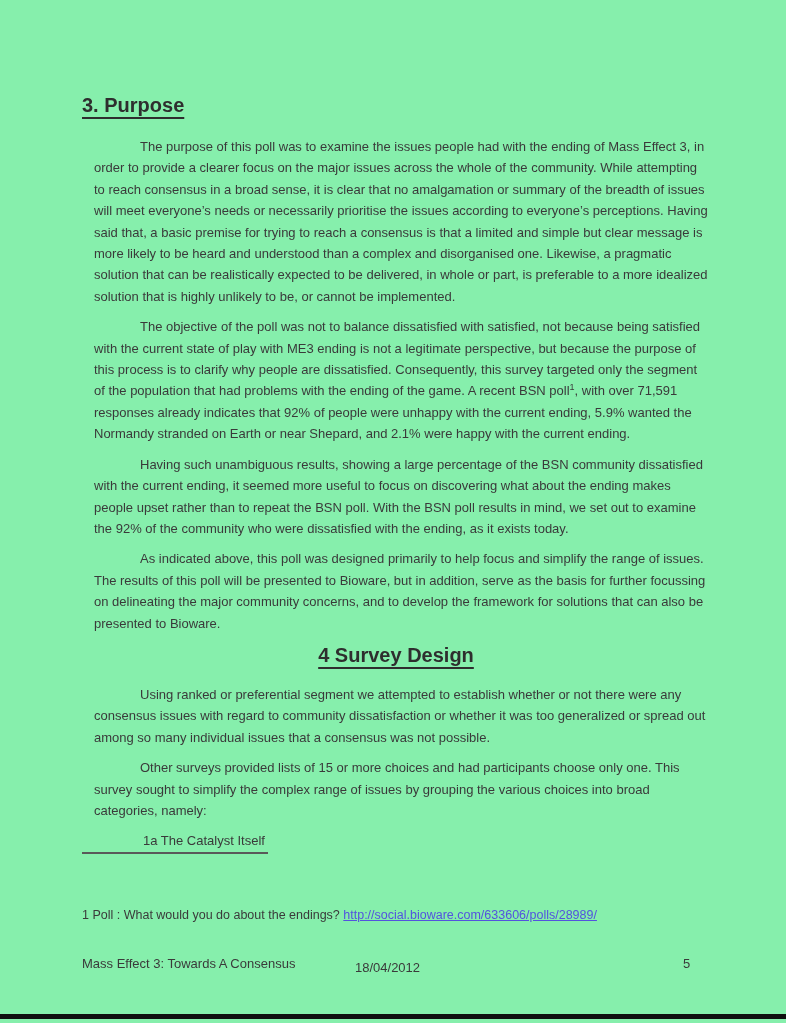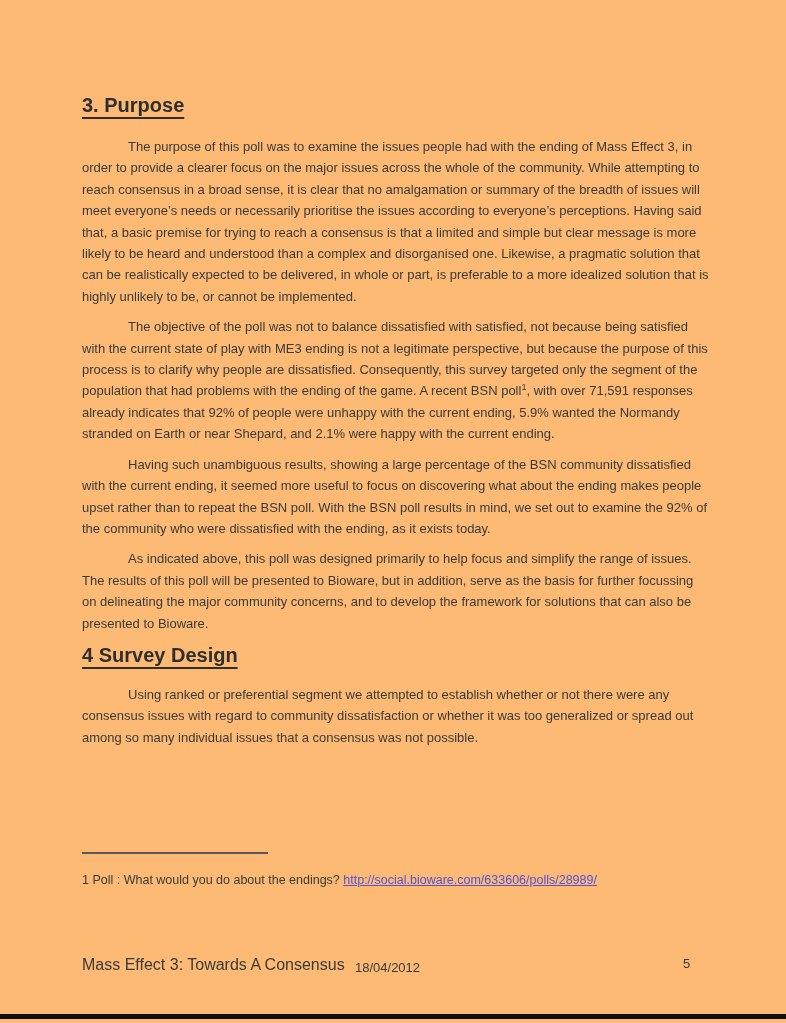"3. Purpose" .page { background: #fdba74 -> #86efac }
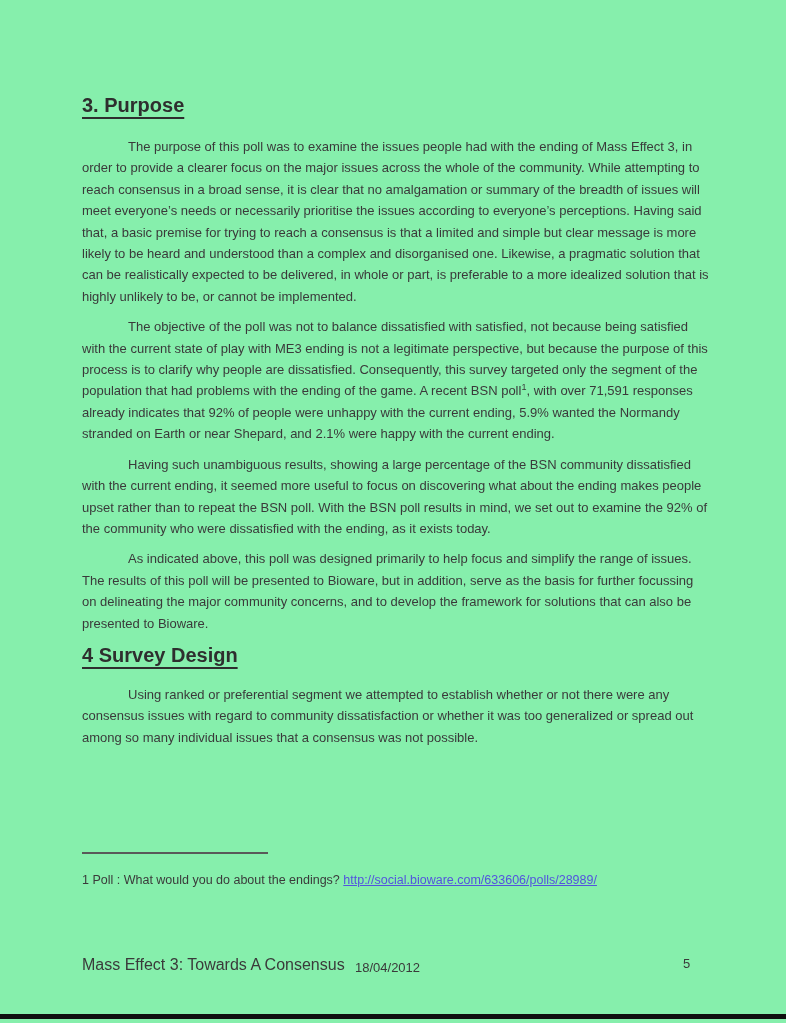"The purpose of this poll" p.body-para { margin: 0 0 9px 0 -> 0 0 9px 12px }
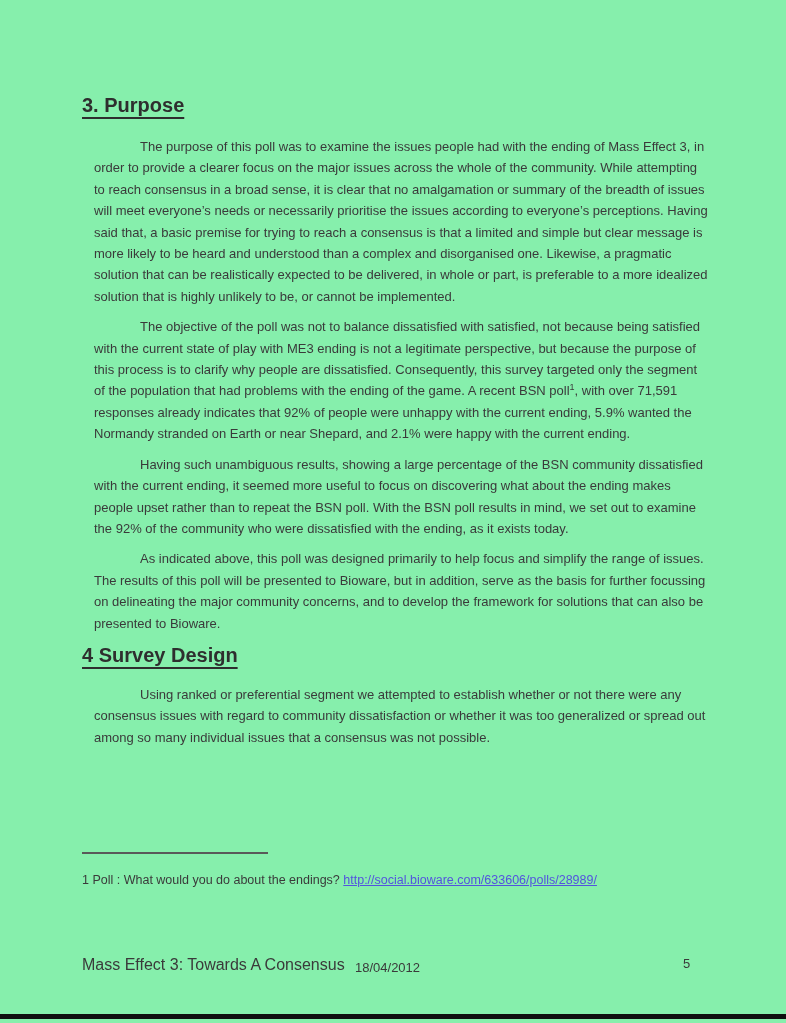"4 Survey Design" .section-heading.survey { text-align: none -> center }
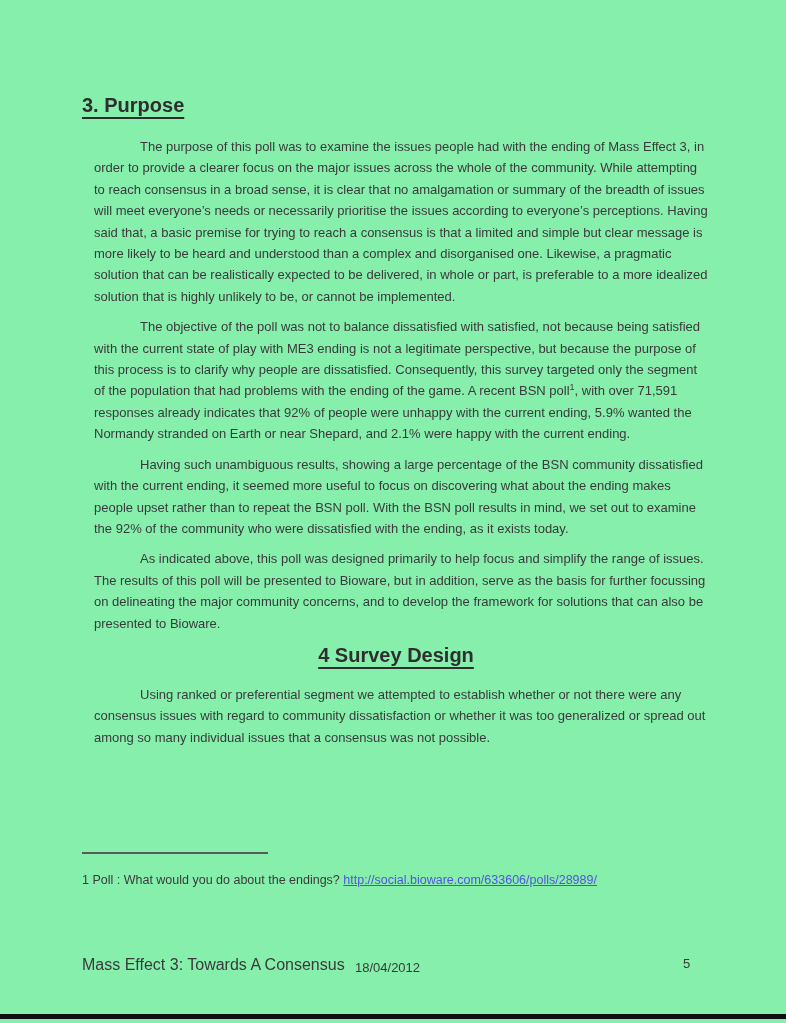"Other surveys provided lists of" p.body-para { html: none -> <p>Other surveys provided lists of 15 or more choices and had participants choose only one. This survey sought to simplify the complex range of issues by grouping the various choices into broad categories, namely:</p> }
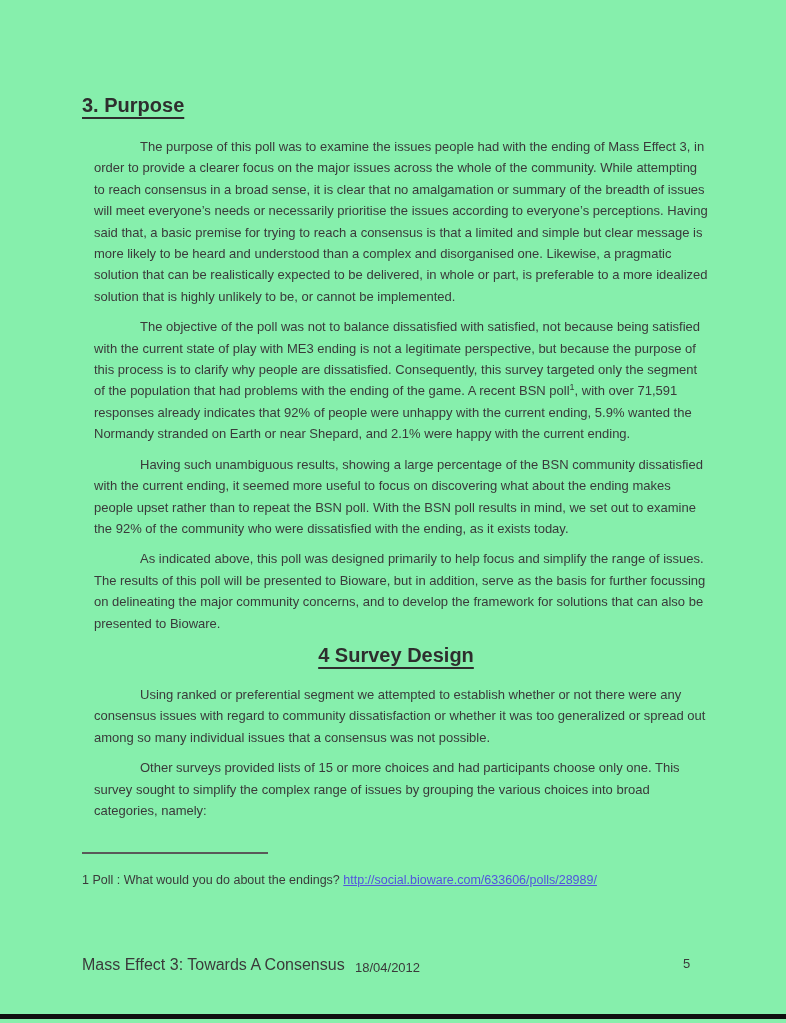"1a The Catalyst Itself" p.list-item { html: none -> <p>1a The Catalyst Itself</p> }
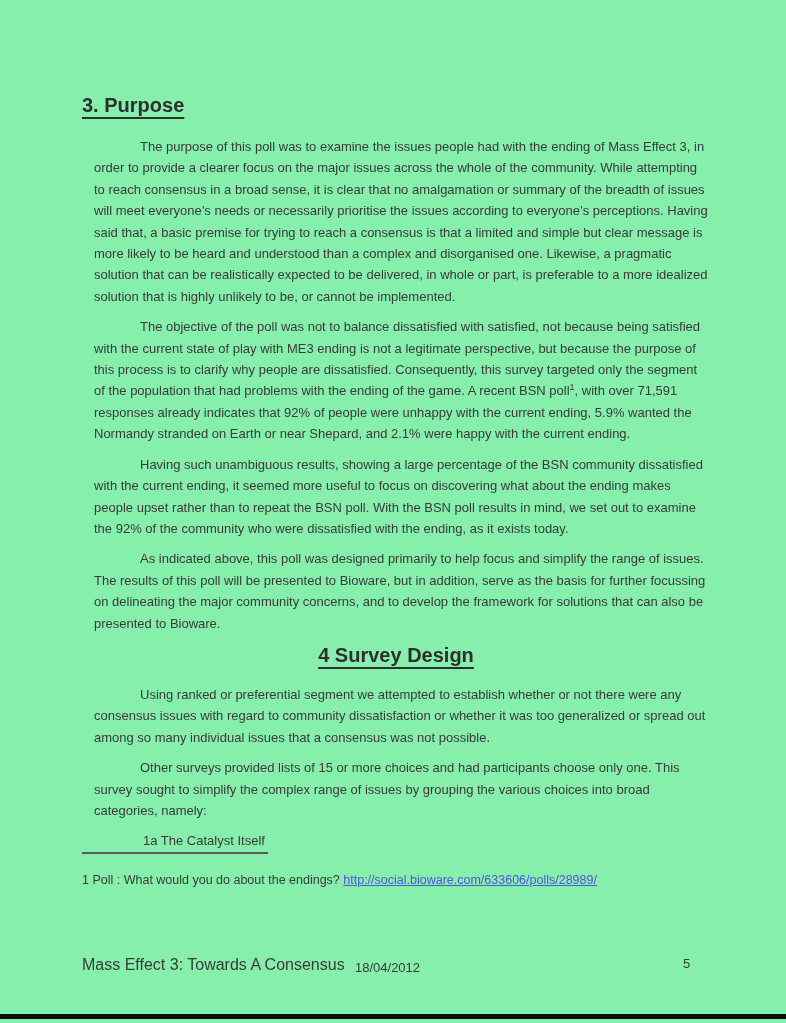"1 Poll : What would" .footnote { top: 873px -> 908px }
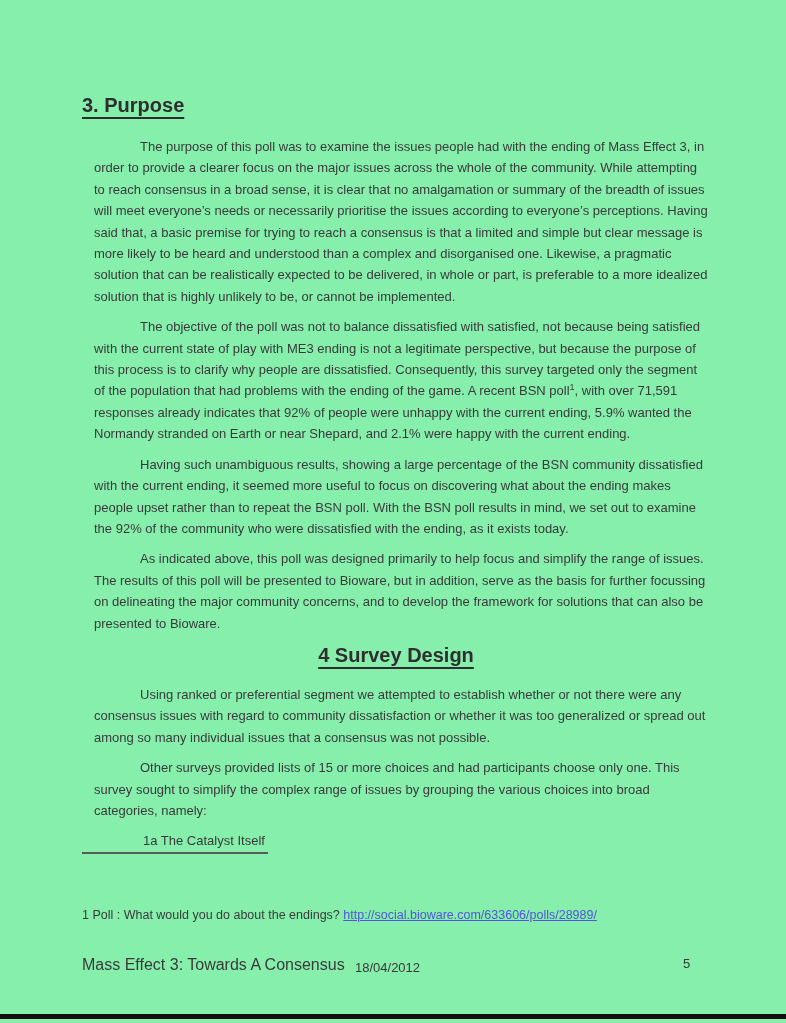"Mass Effect 3: Towards A" .footer-title { font-size: 16px -> 13px }
